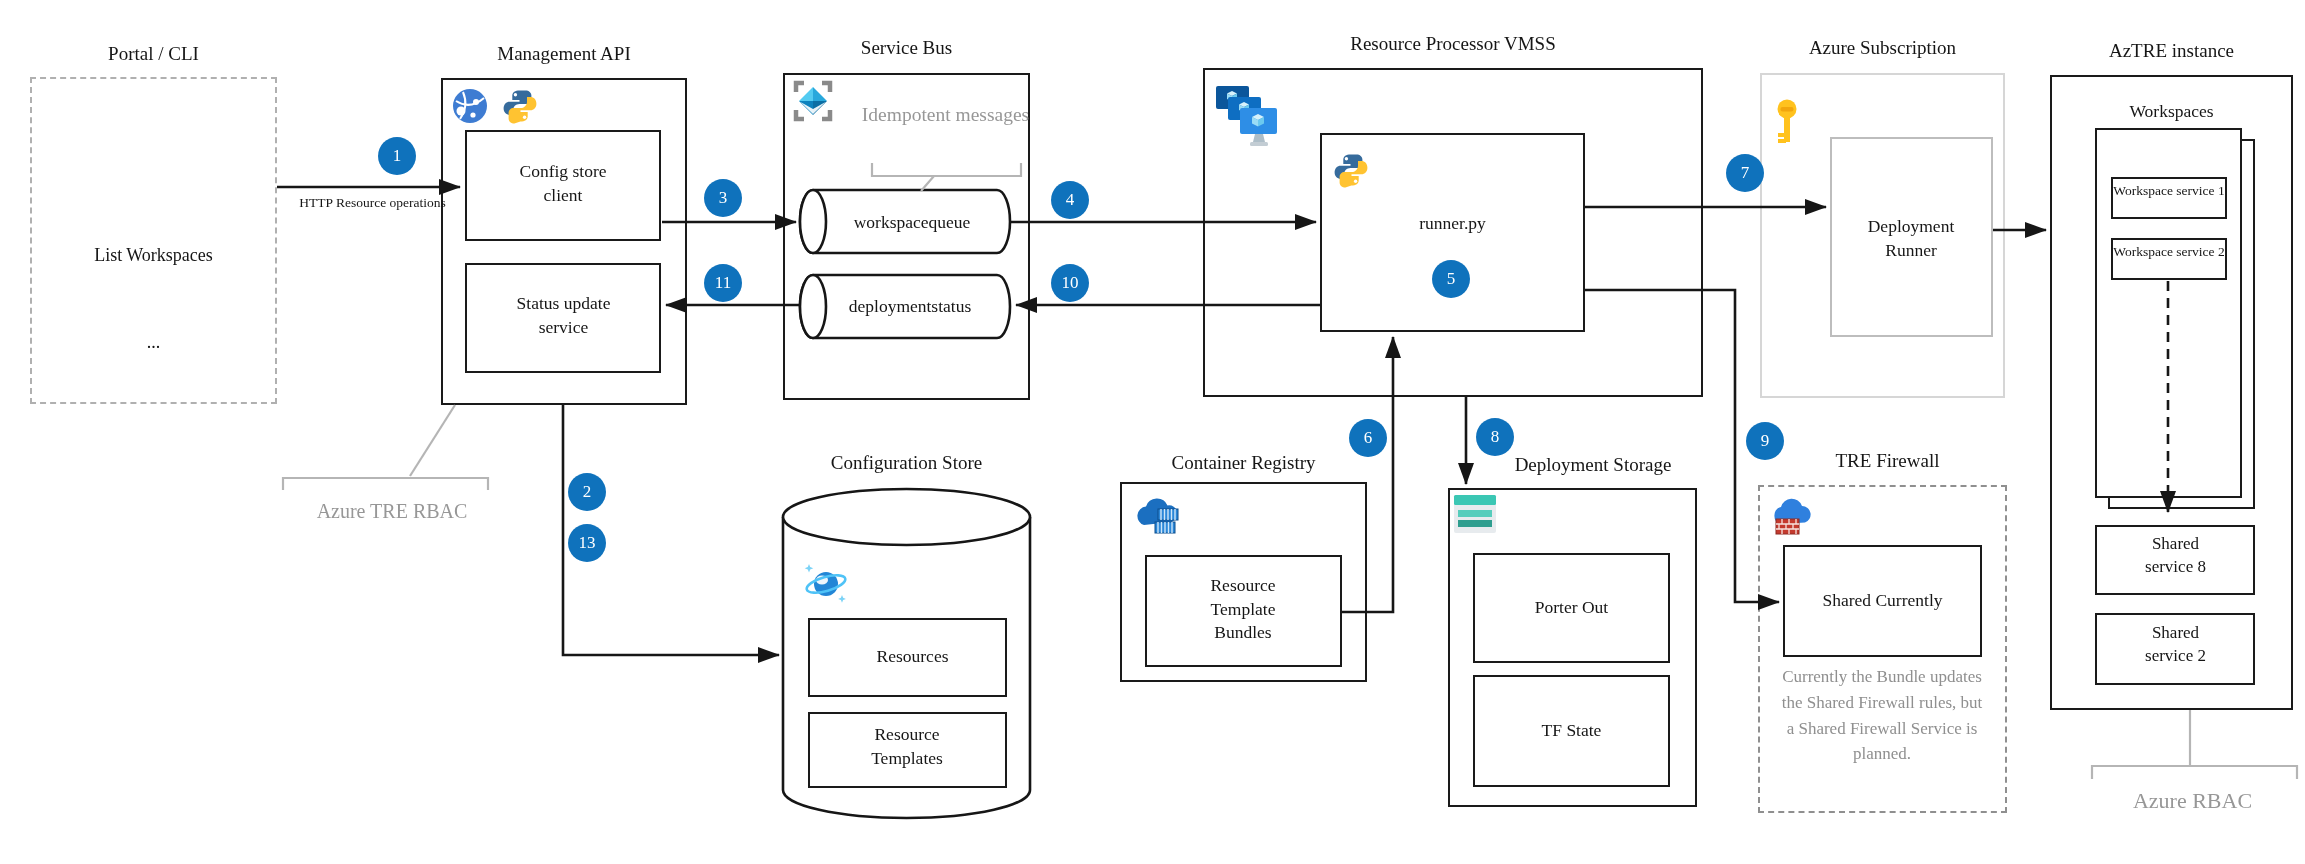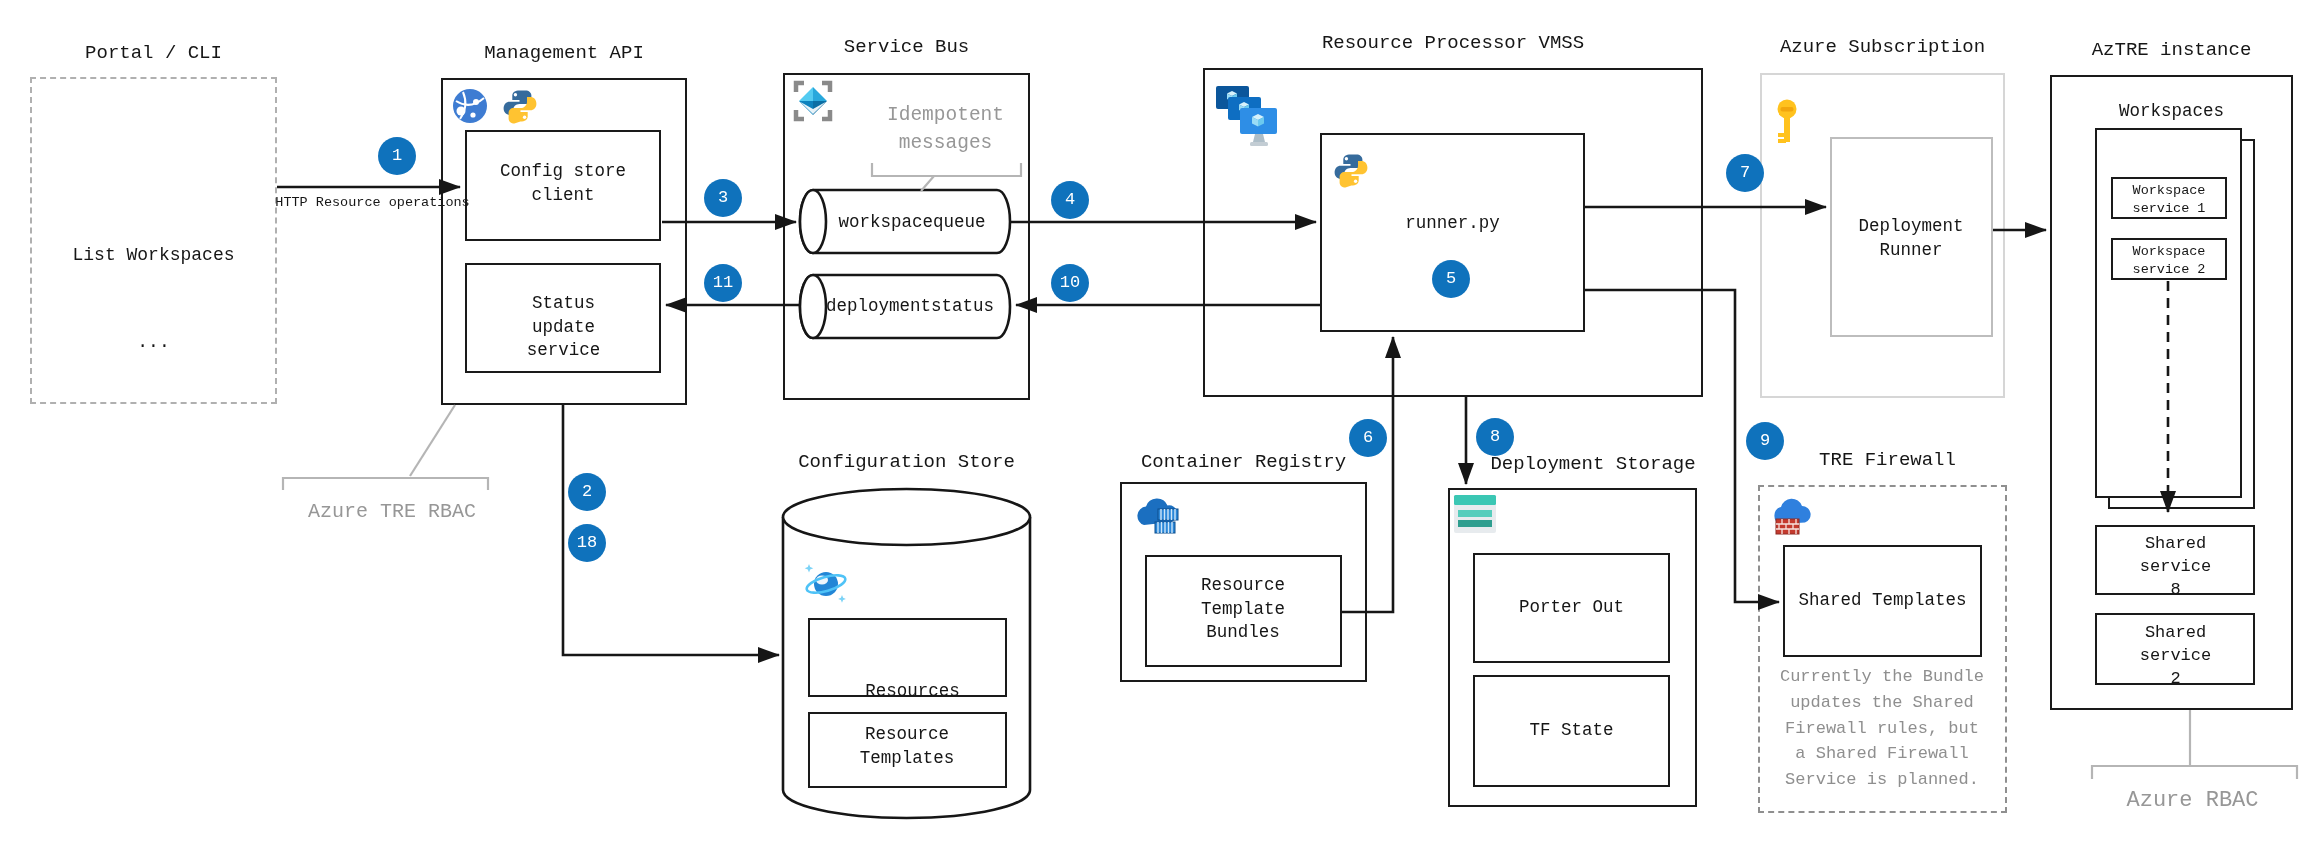"Portal / CLI" #canvas { font-family: Liberation Mono, monospace -> Liberation Serif, serif }
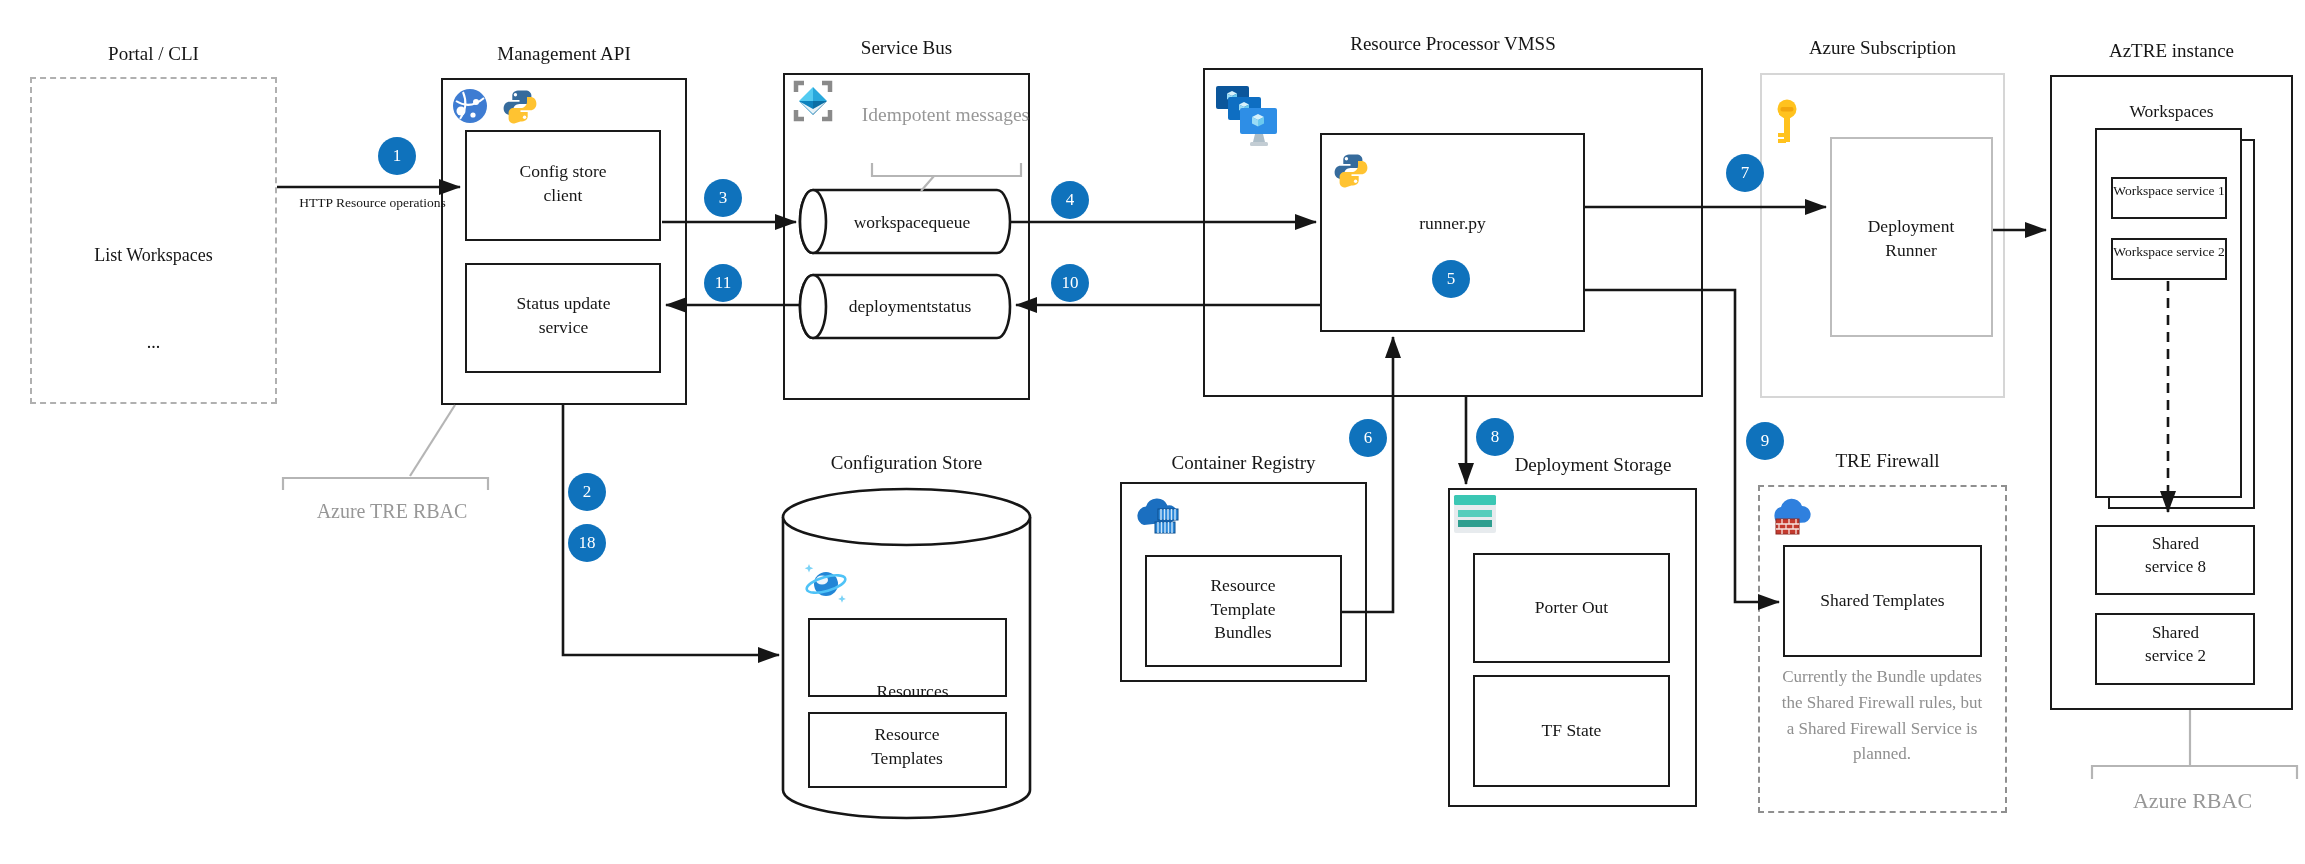"18" div.badge { text: 18 -> 13 }
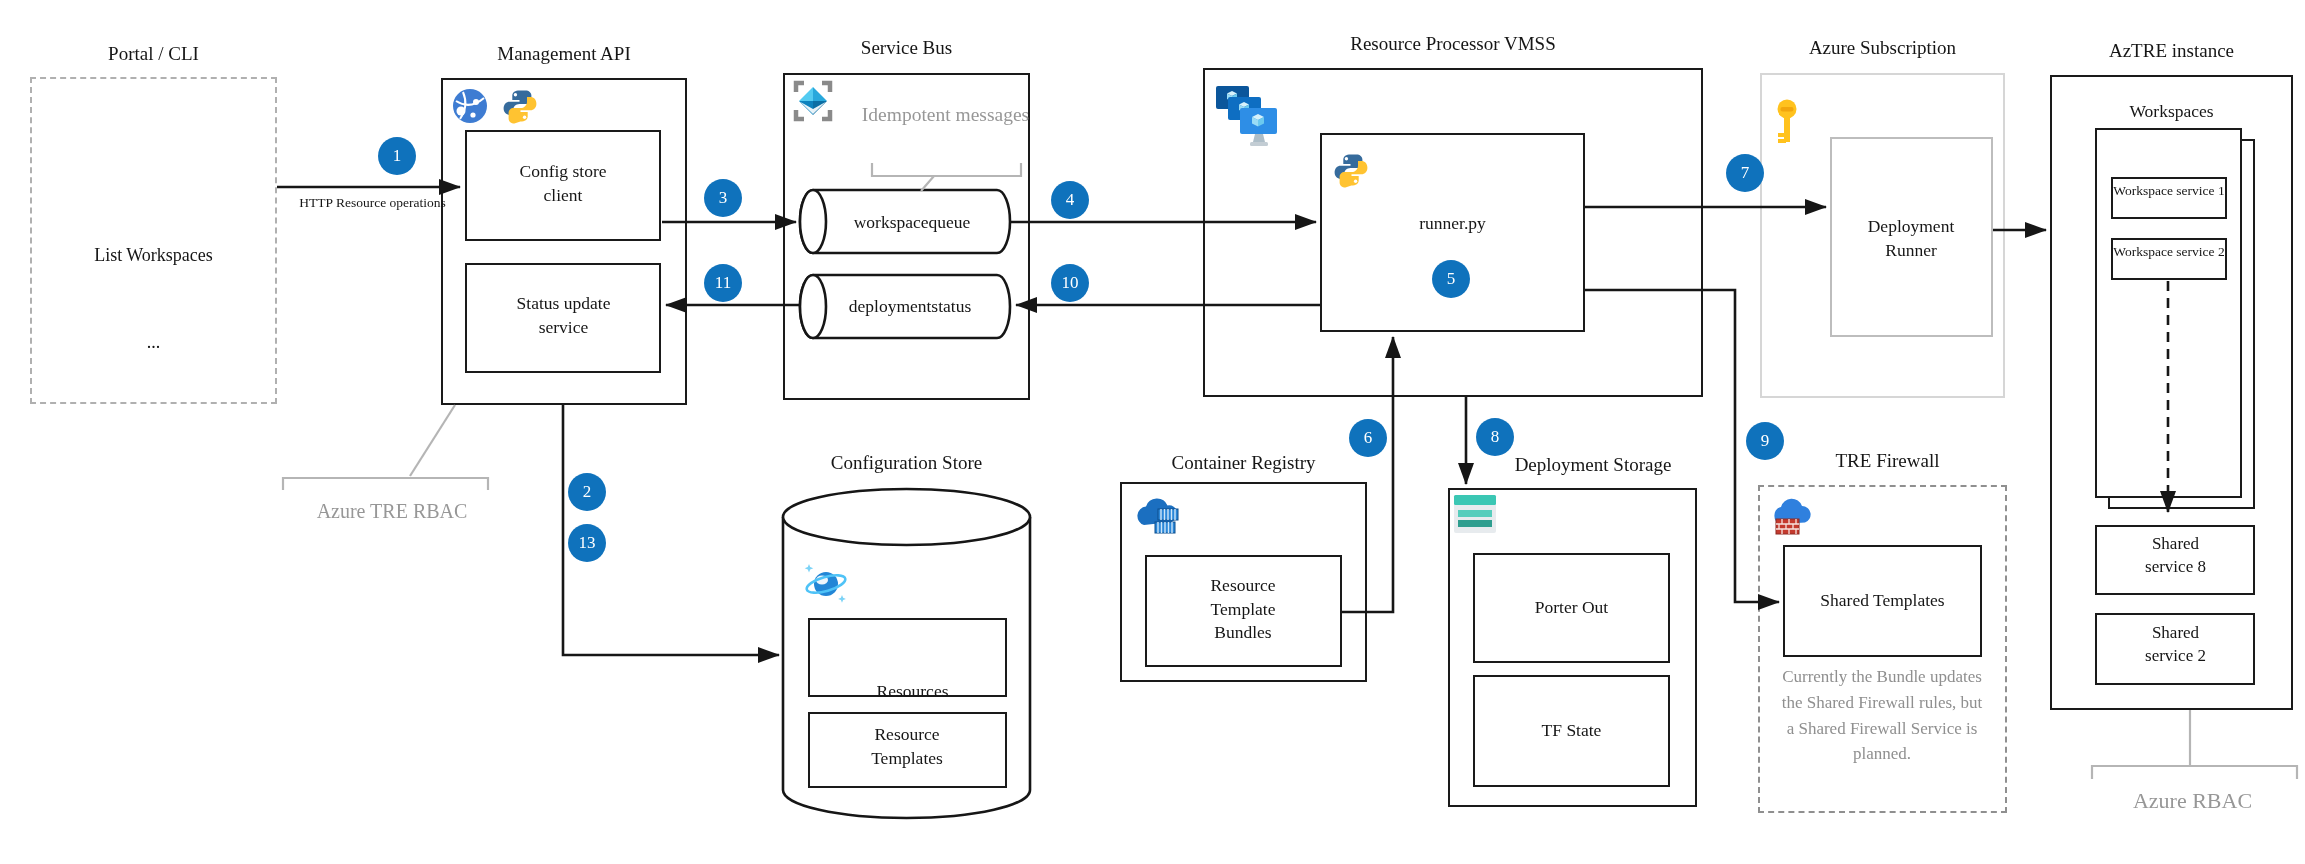"Shared Templates" div.t { text: Templates -> Currently }
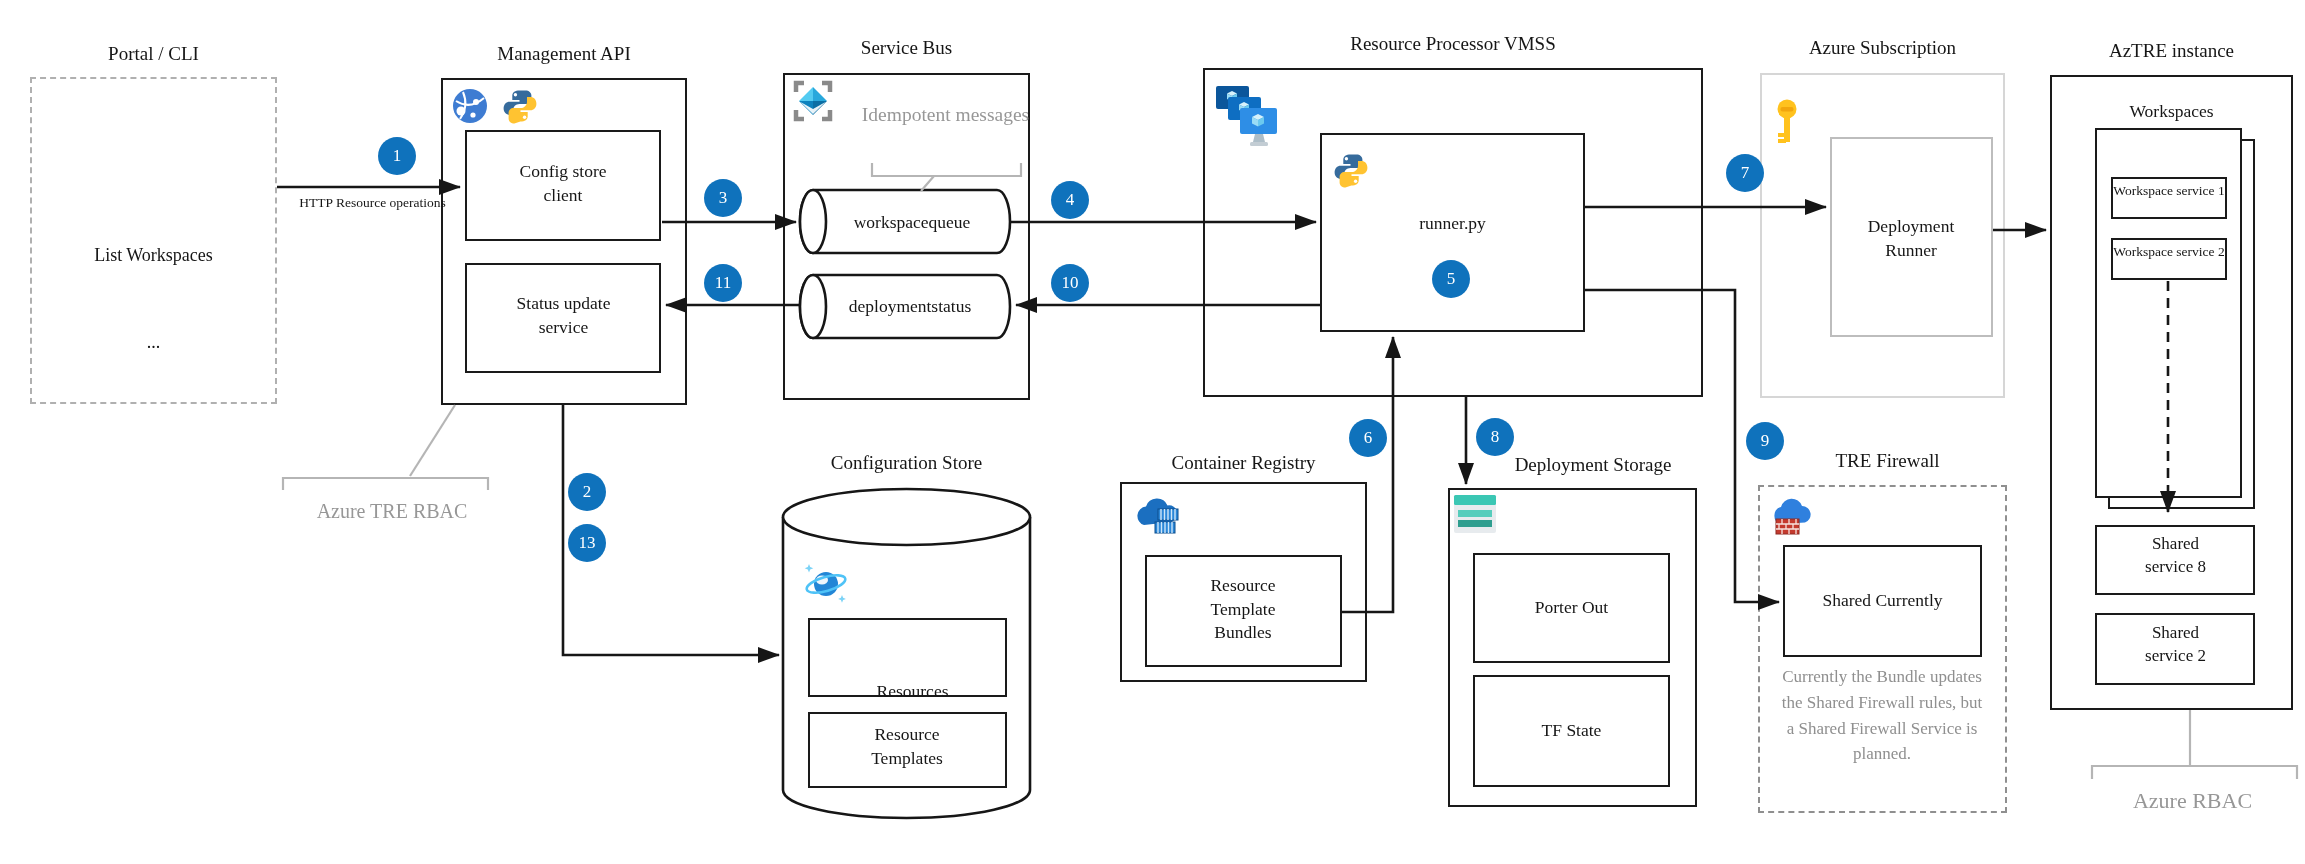"Resources" div.t { top: 680px -> 645px }
